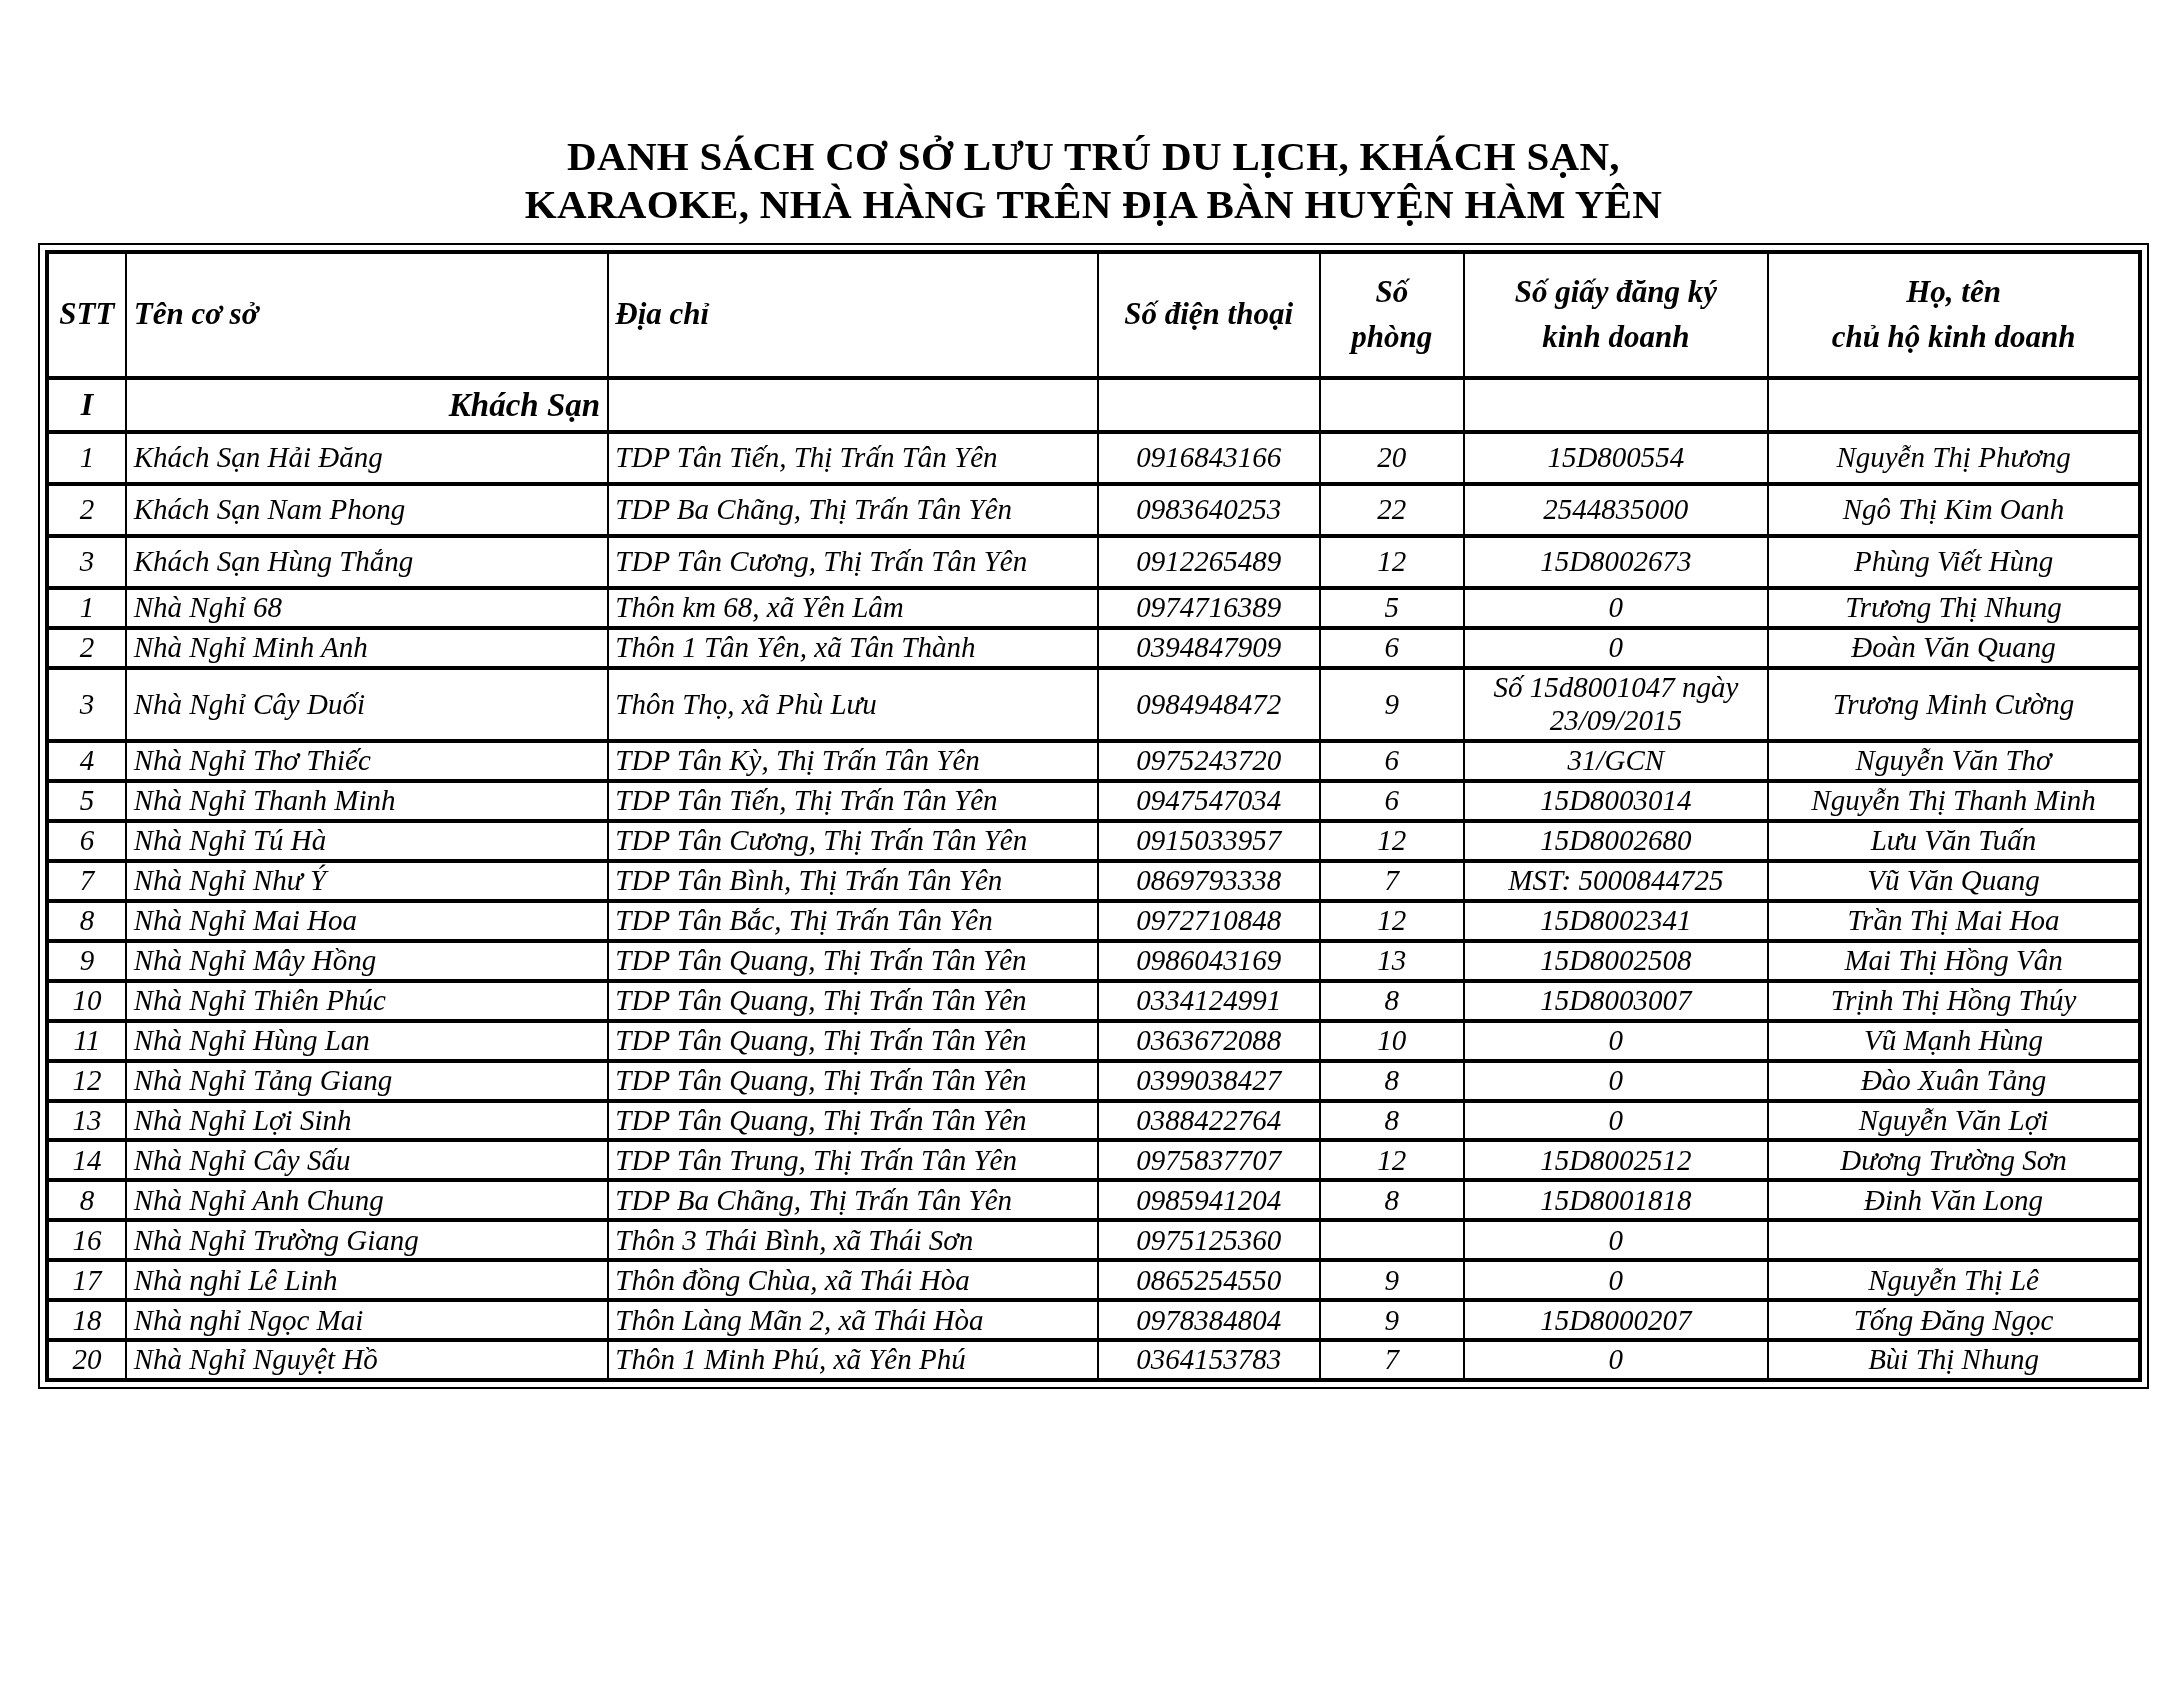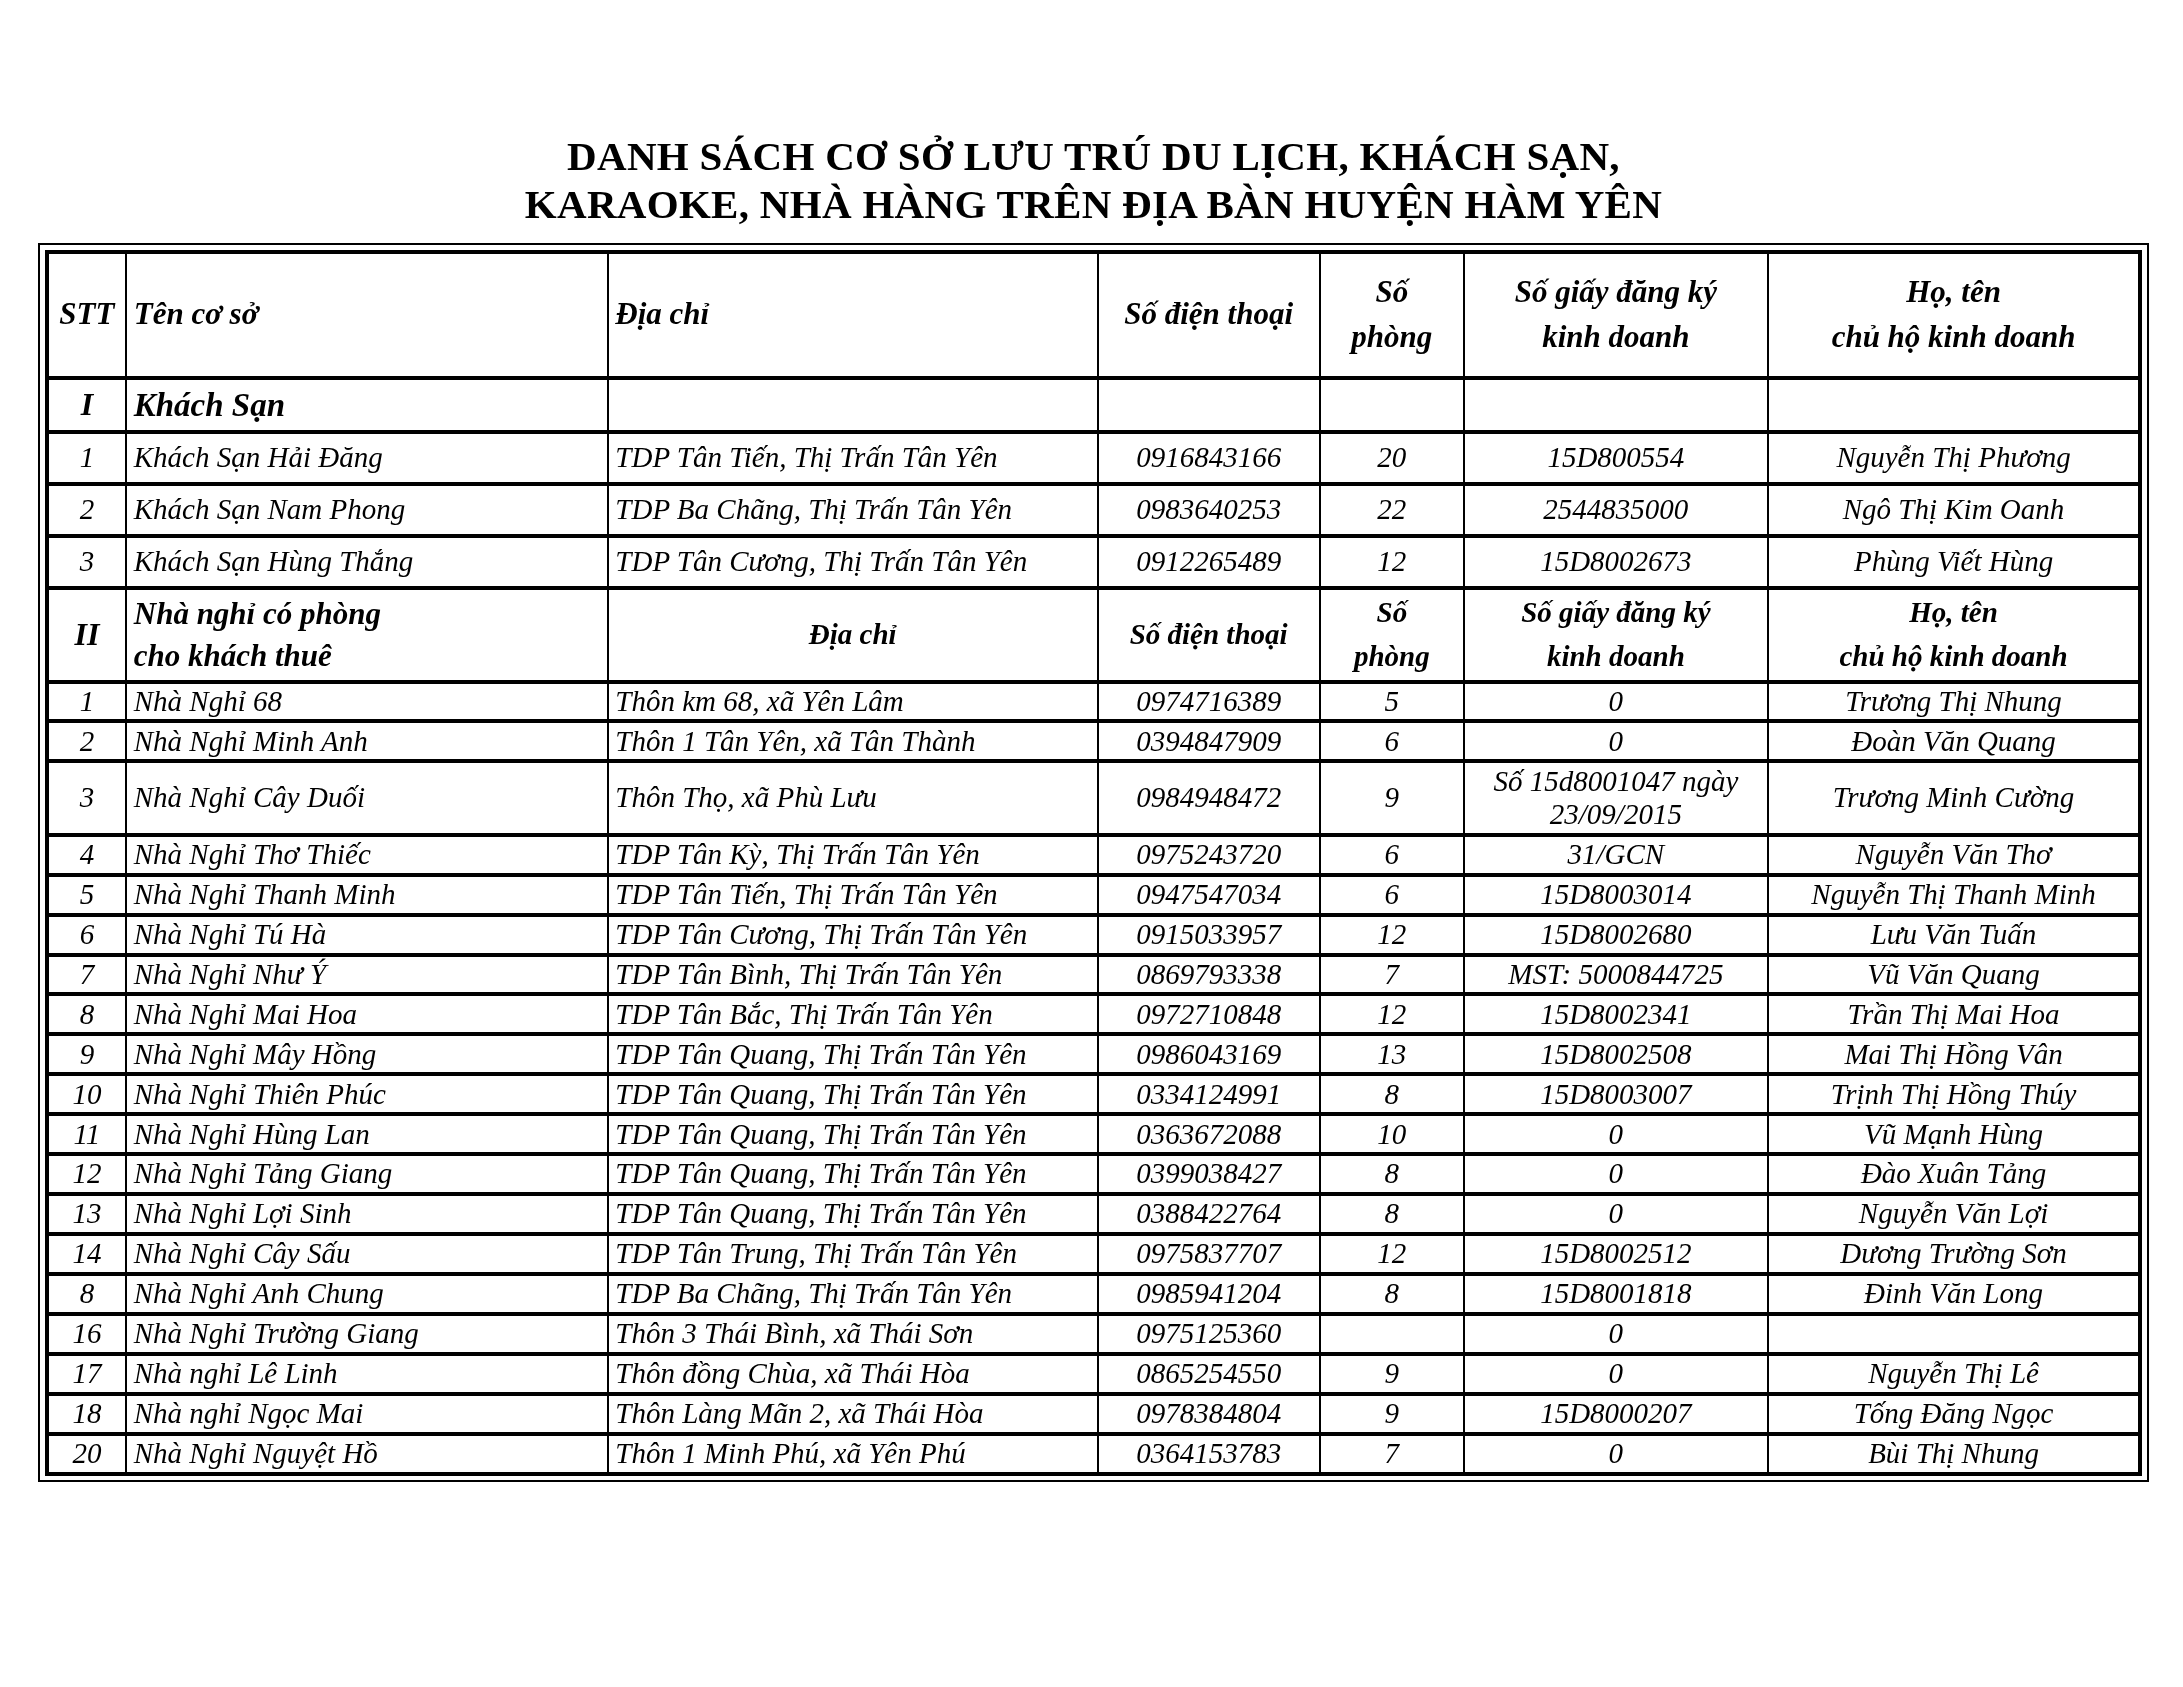"Khách Sạn" .sec-name { text-align: left -> right }
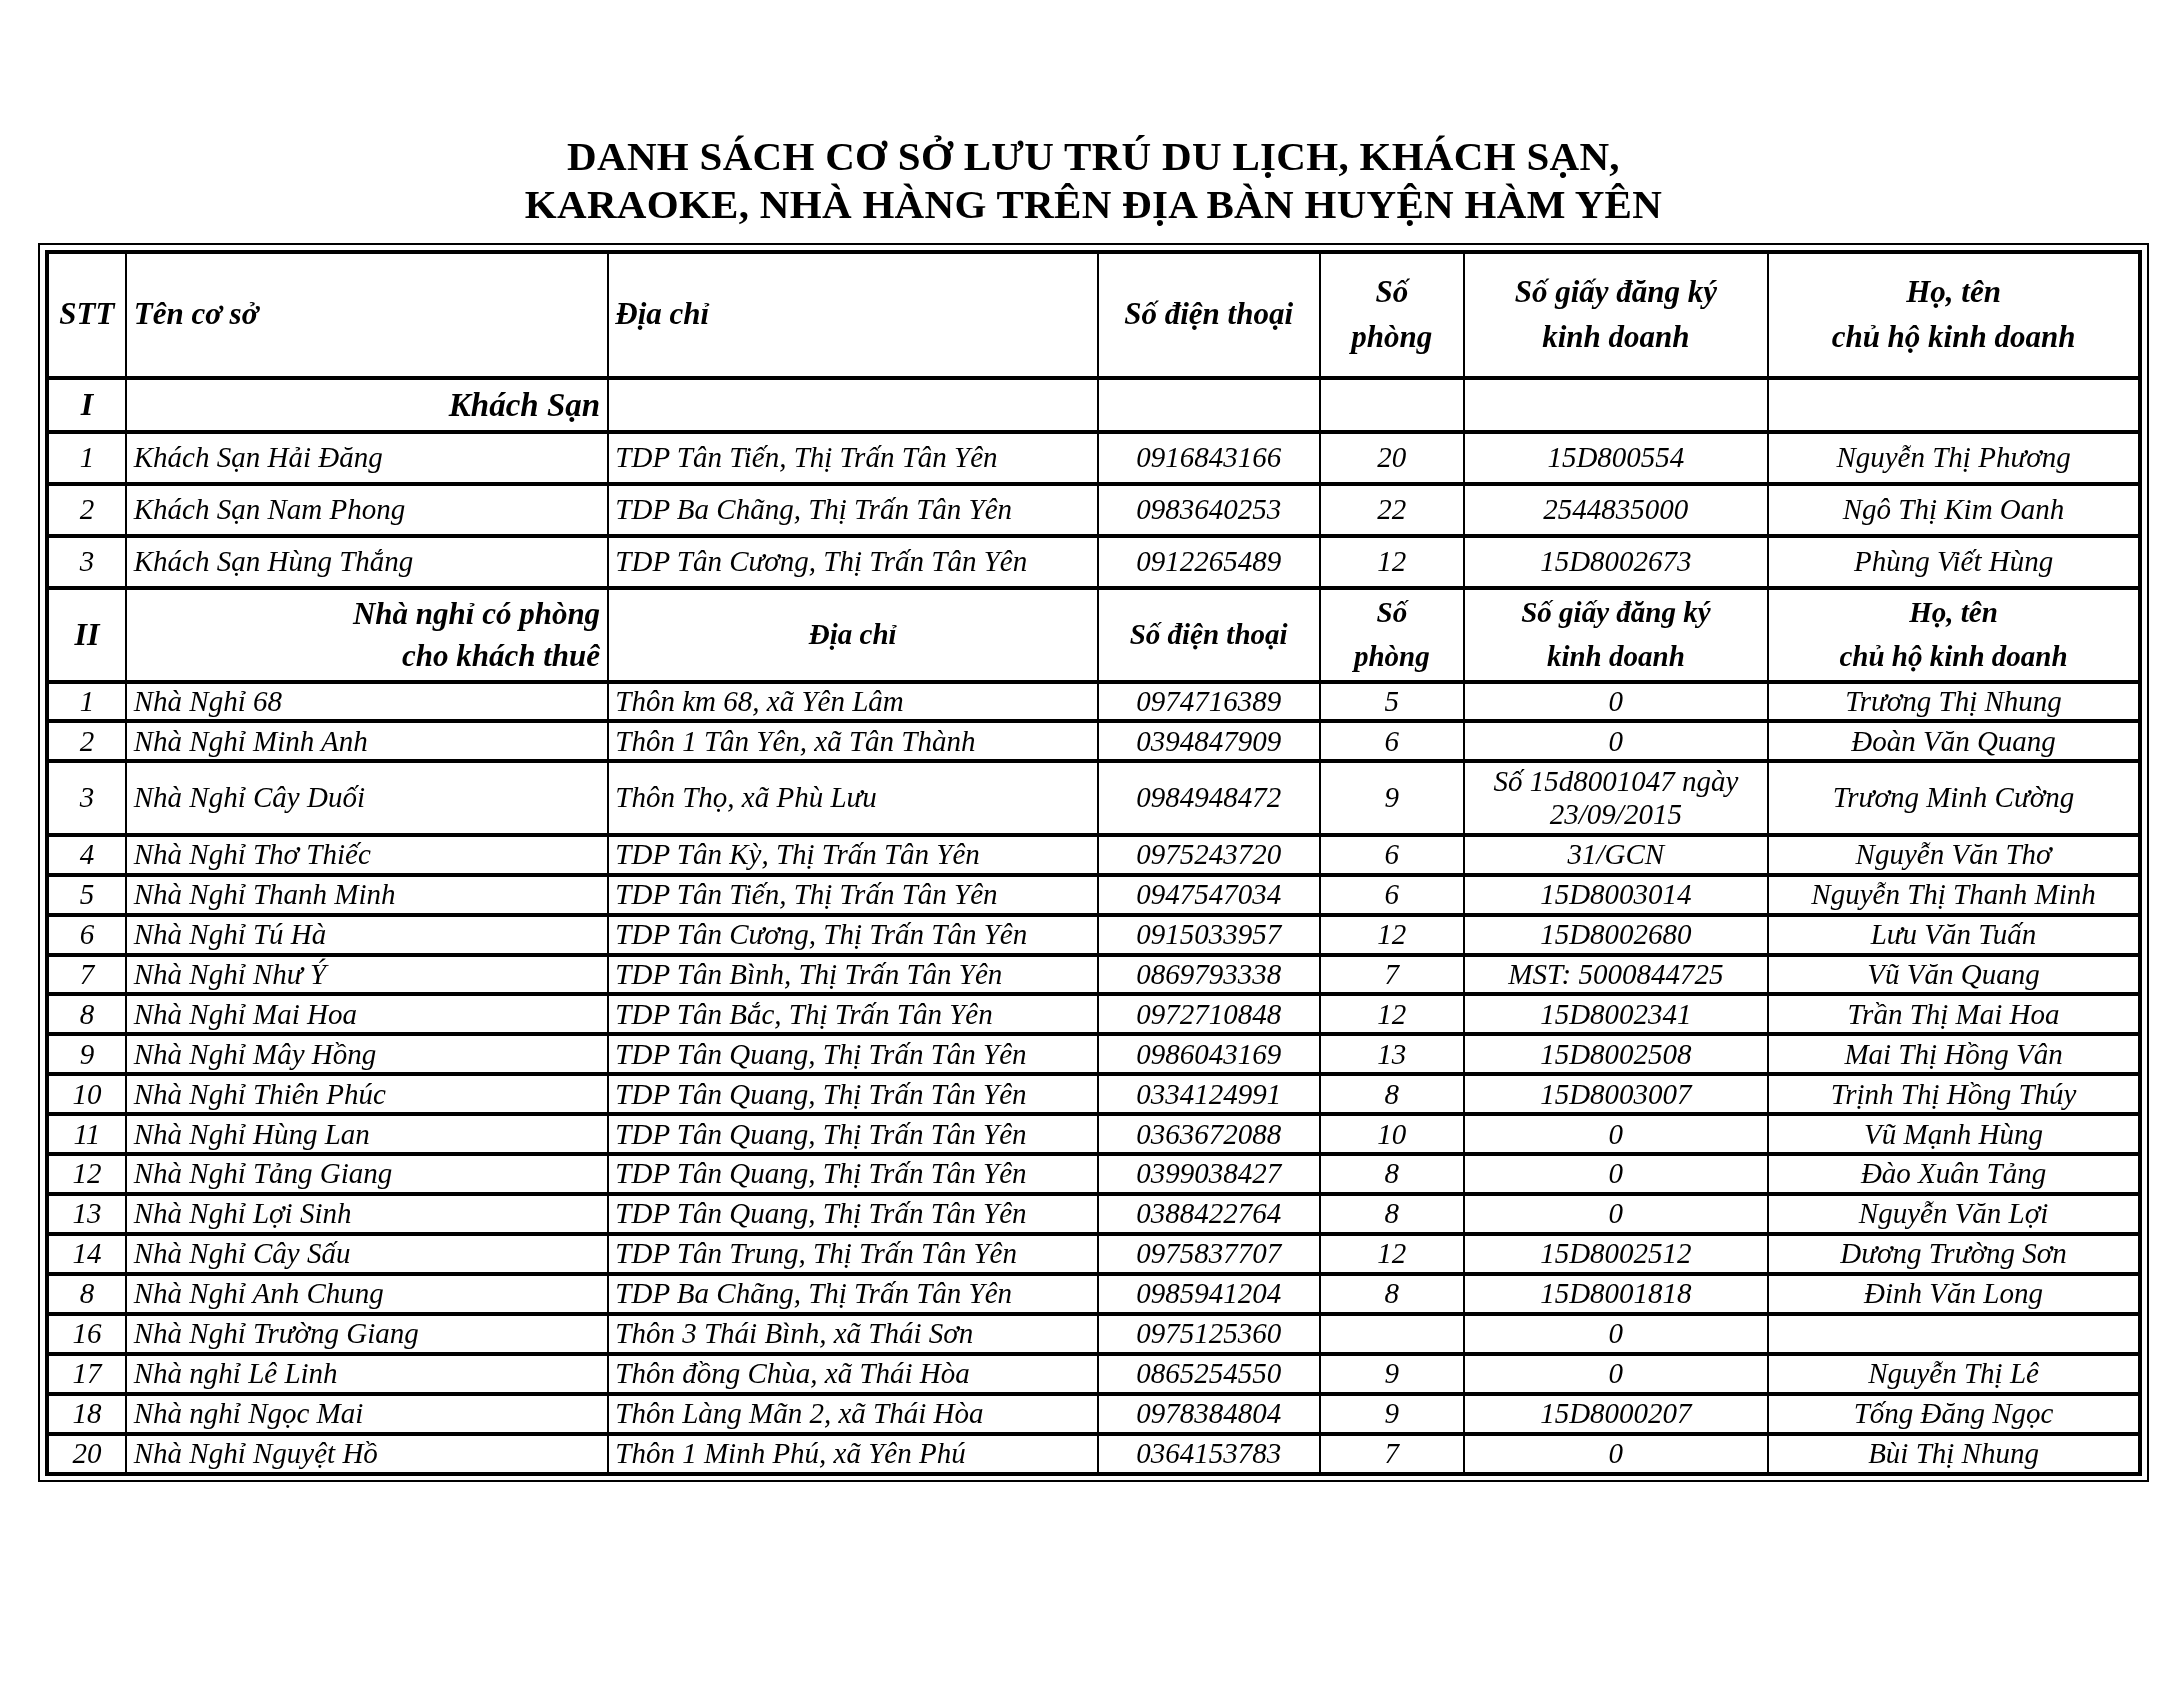"II" tr.sec2 { html: <tr> <td>II</td> <td>Nhà nghỉ có phòng cho khách thuê</td> <td>Địa chỉ</td> <td>Số điện thoại</td> <td>Số phòng</td> <td>Số giấy đăng ký kinh doanh</td> <td>Họ, tên chủ hộ kinh doanh</td> </tr> -> none }
